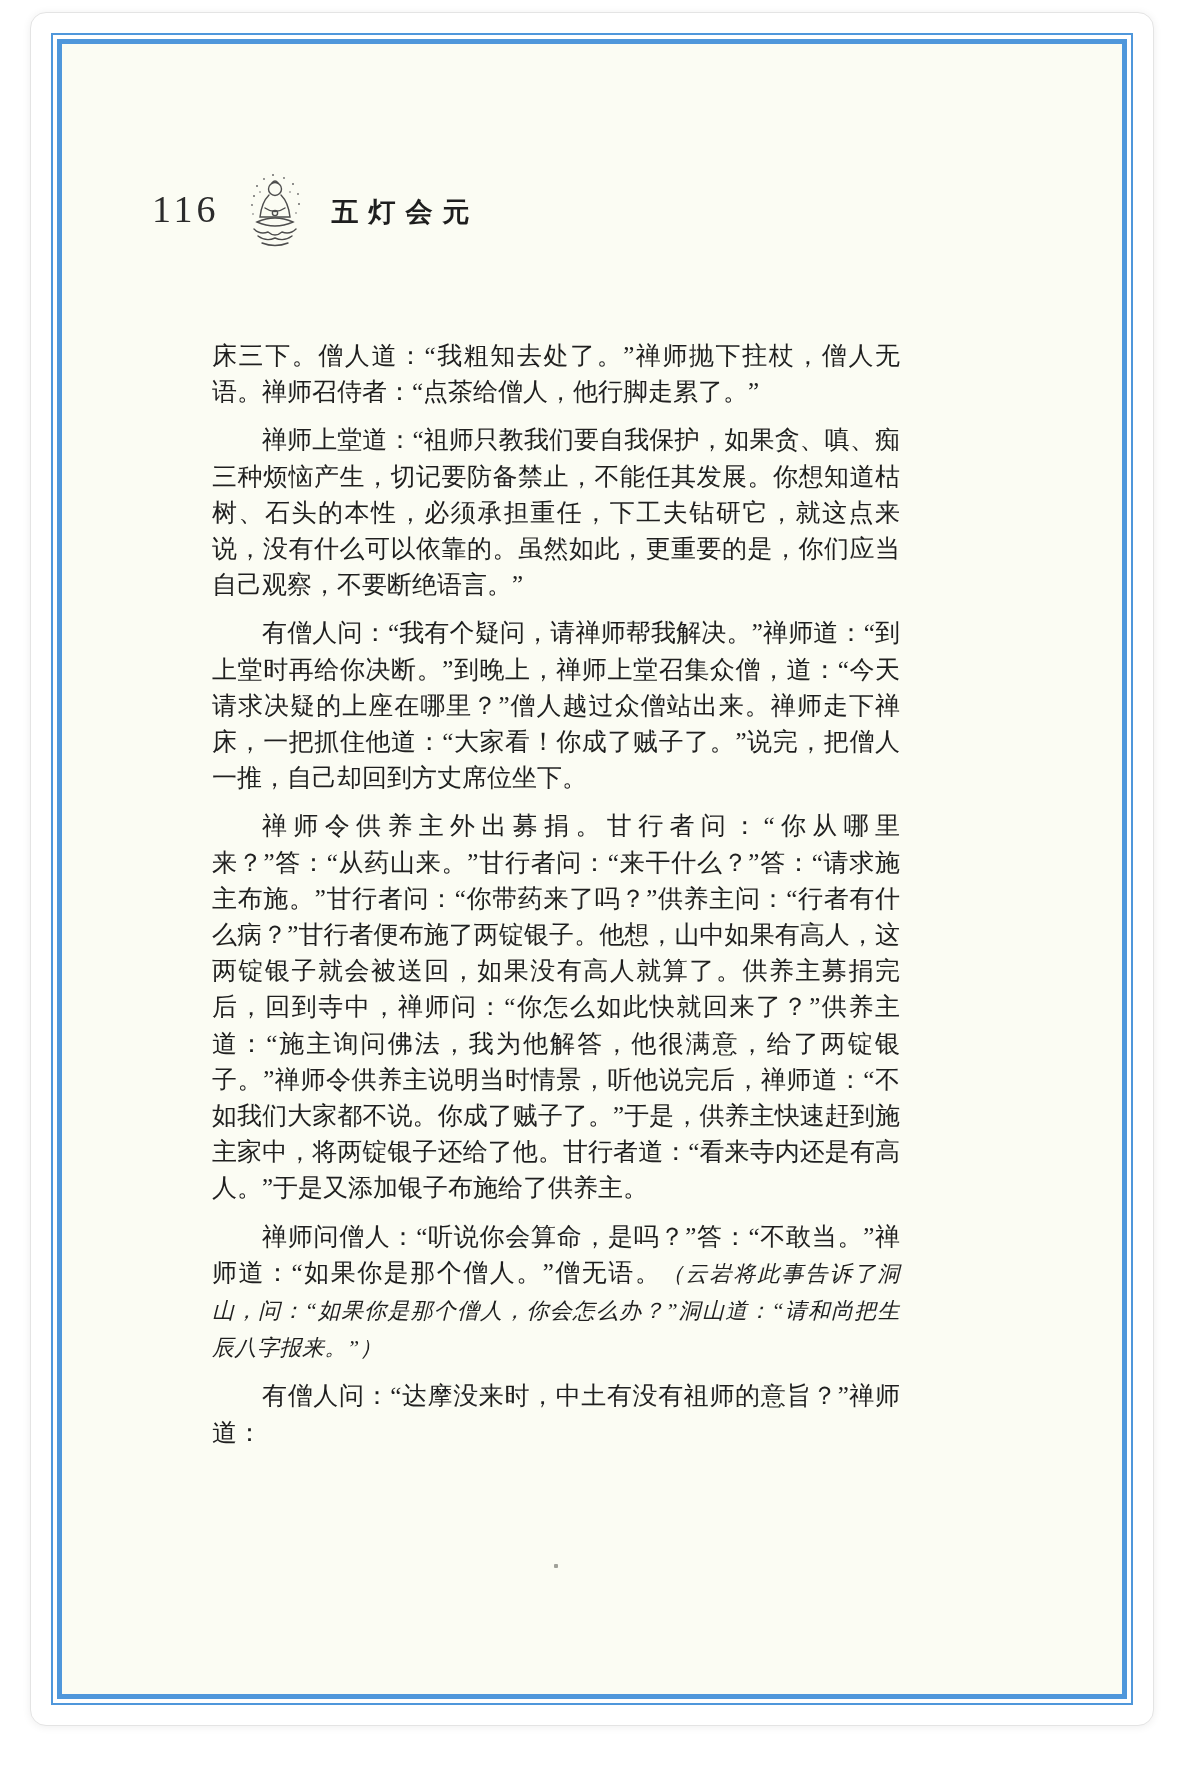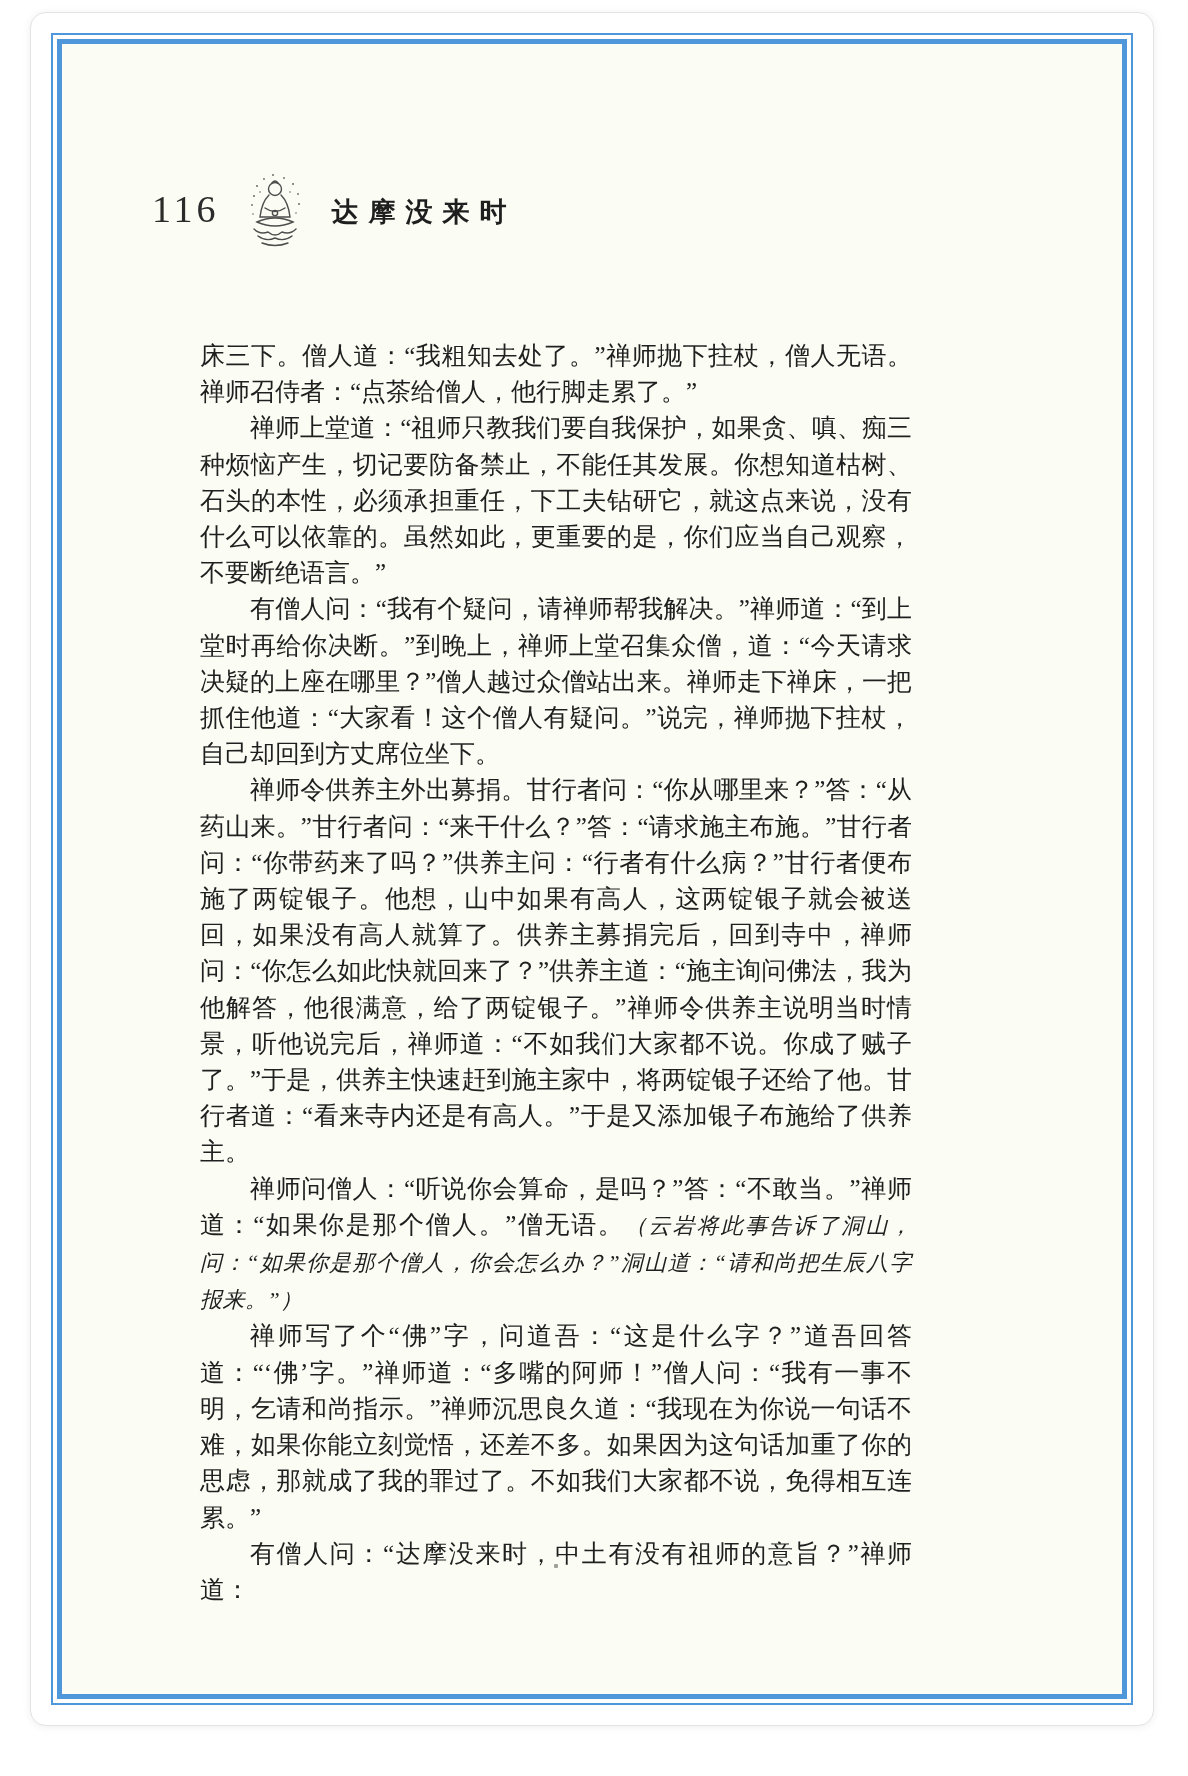"达摩没来时" span.book-title { text: 达摩没来时 -> 五灯会元 }
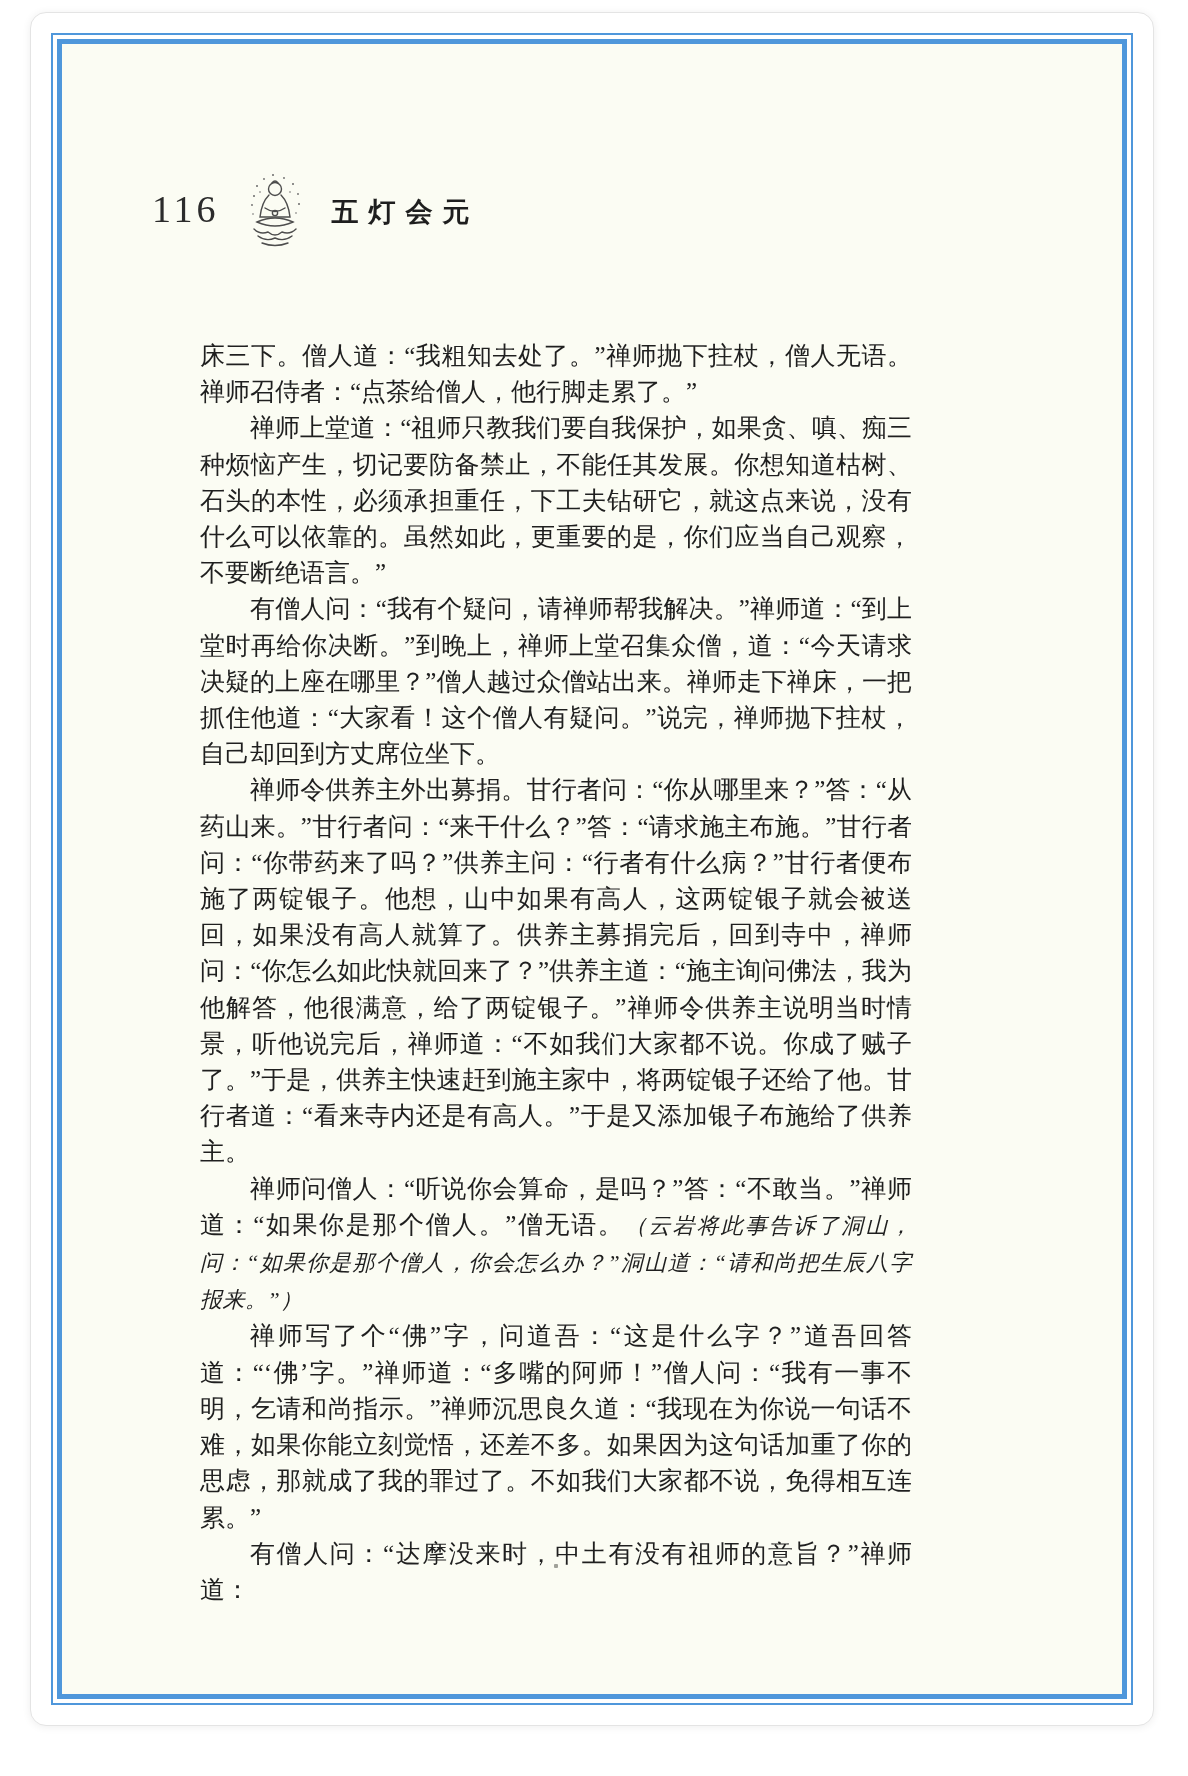"床三下。僧人道：“我粗知去处了。”禅师抛下拄杖，僧人无语。禅师召侍者：“点茶给僧" .body-text p { margin: 0 -> 12px }
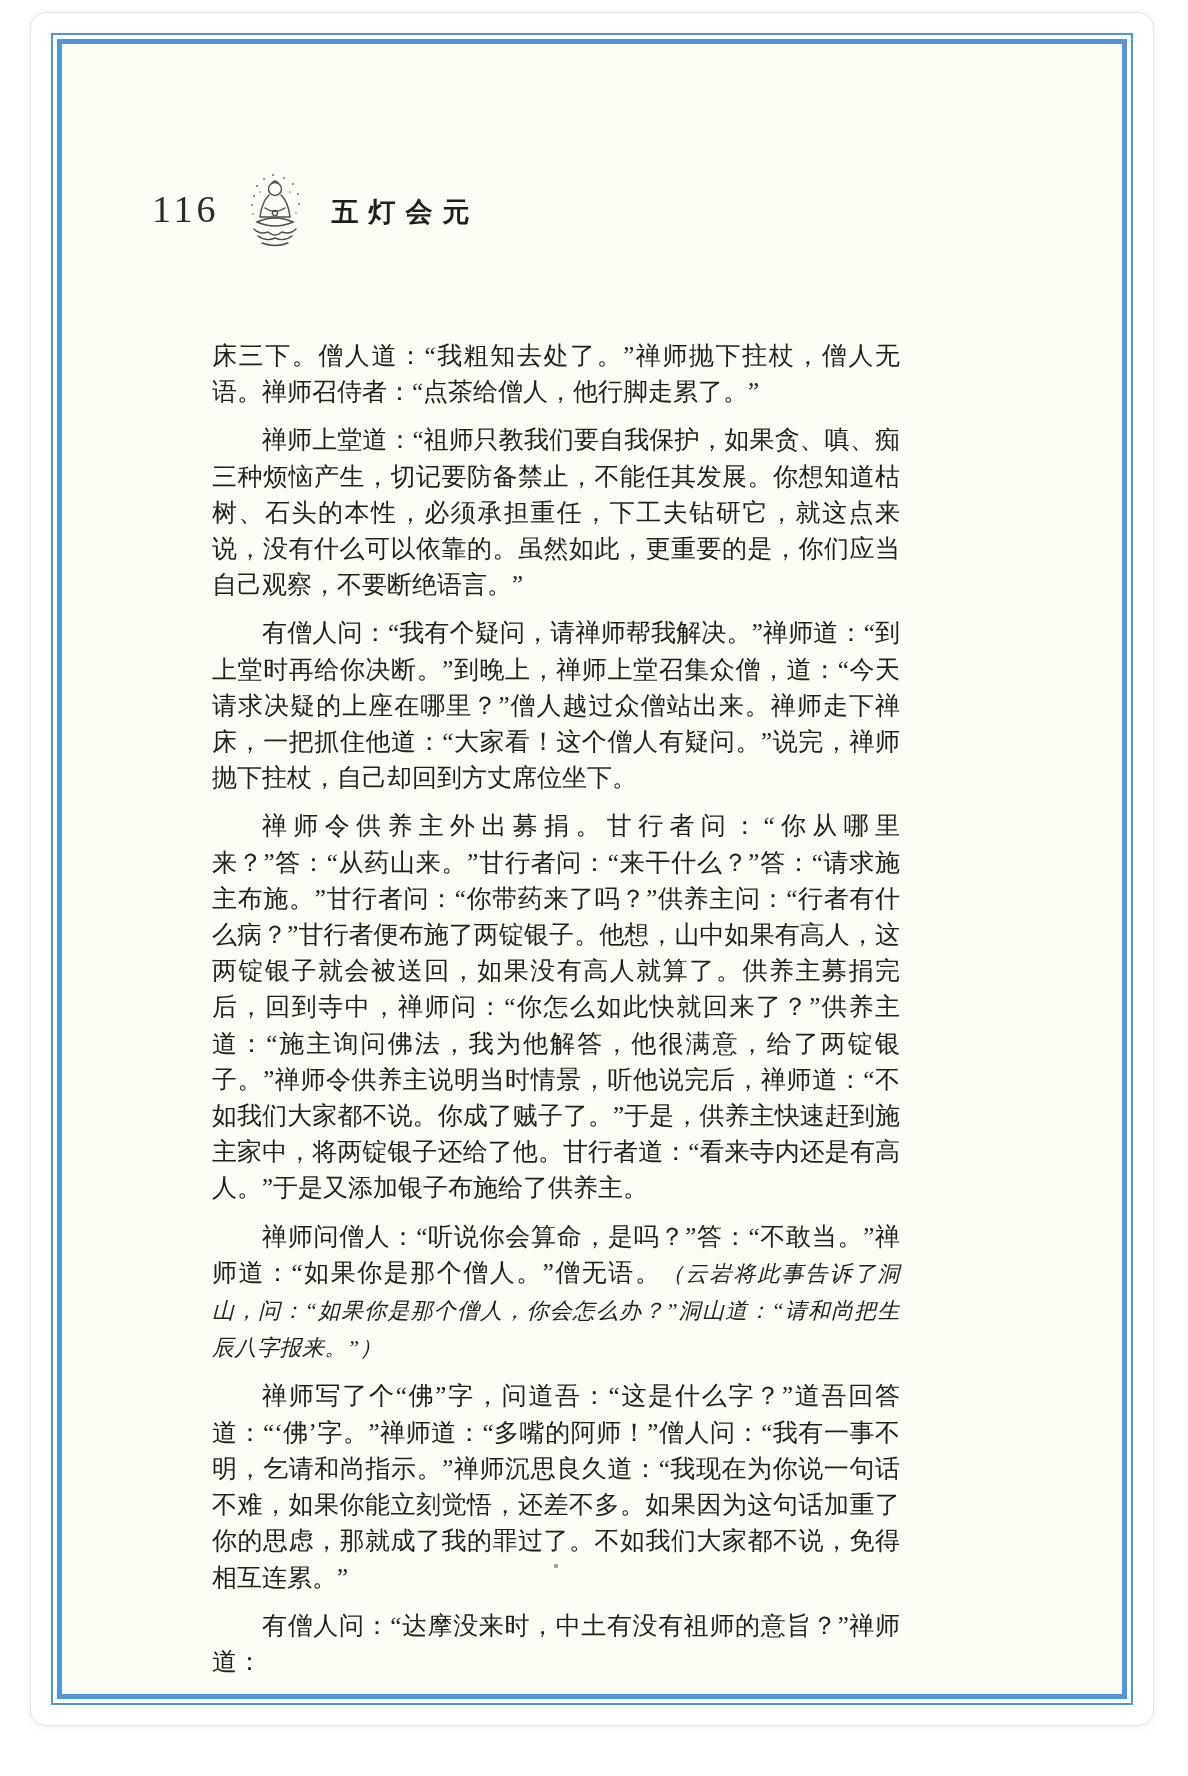"有僧人问：“我有个疑问，请禅师帮我解决。”禅师道：“到上堂时再给你决断。”到晚上" span { text: 这个僧人有疑问。”说完，禅师抛下拄杖 -> 你成了贼子了。”说完，把僧人一推 }
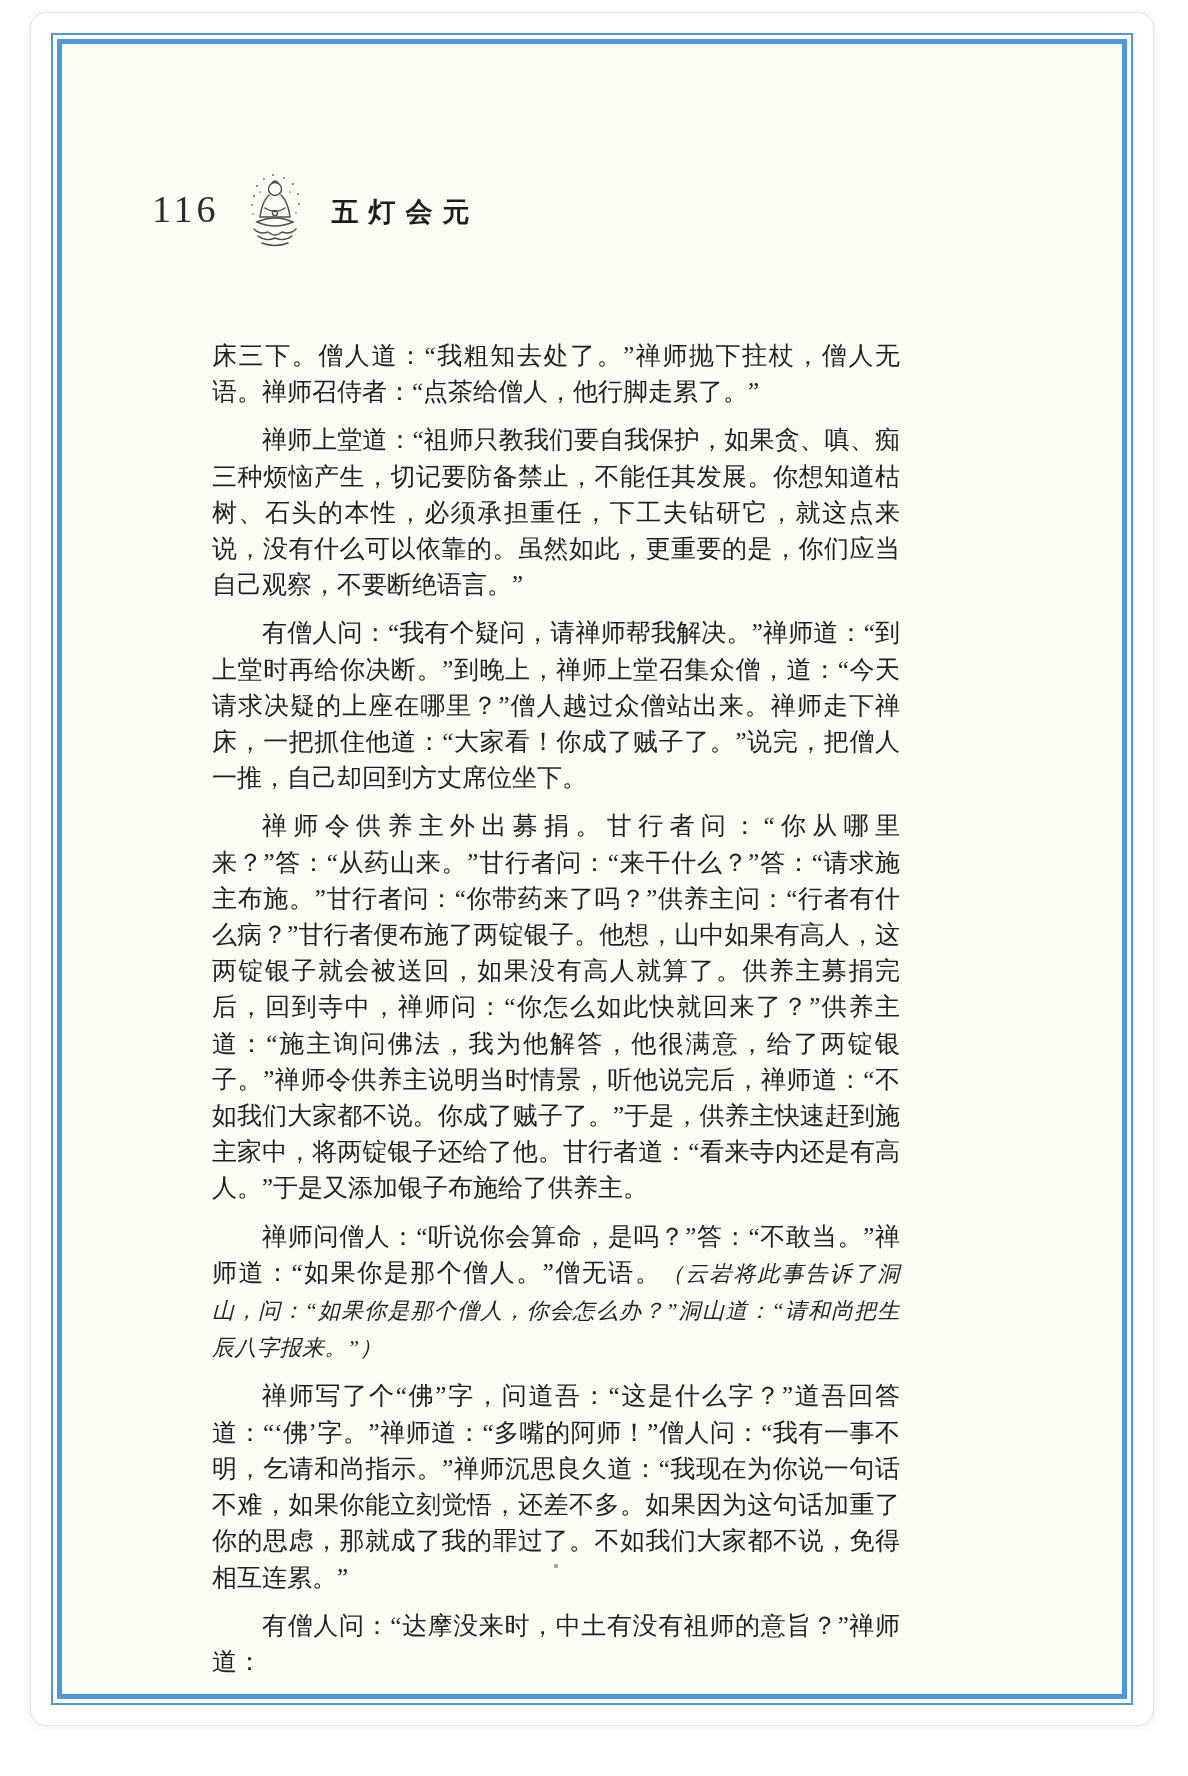"禅师写了个“佛”字，问道吾：“这是什么字？”道吾回答道：“‘佛’字。”禅师道：“" p.indent { html: <p><span>禅师写了个“佛”字，问道吾：“这是什么字？”道吾回答道：“‘佛’字。”禅师道：“多嘴的阿师！”僧人问：“我有一事不明，乞请和尚指示。”禅师沉思良久道：“我现在为你说一句话不难，如果你能立刻觉悟，还差不多。如果因为这句话加重了你的思虑，那就成了我的罪过了。不如我们大家都不说，免得相互连累。”</span></p> -> none }
